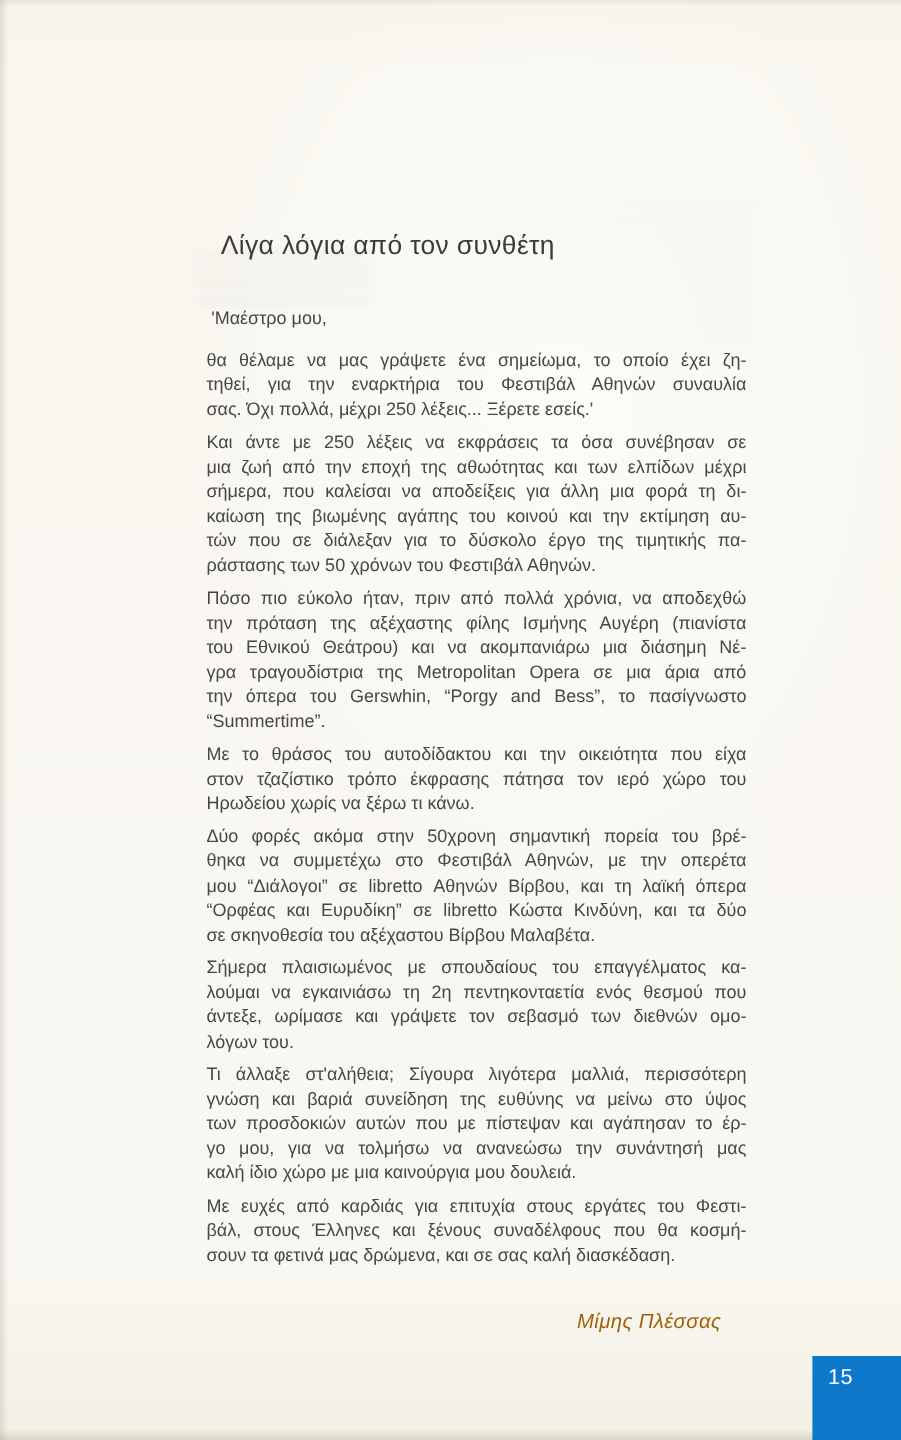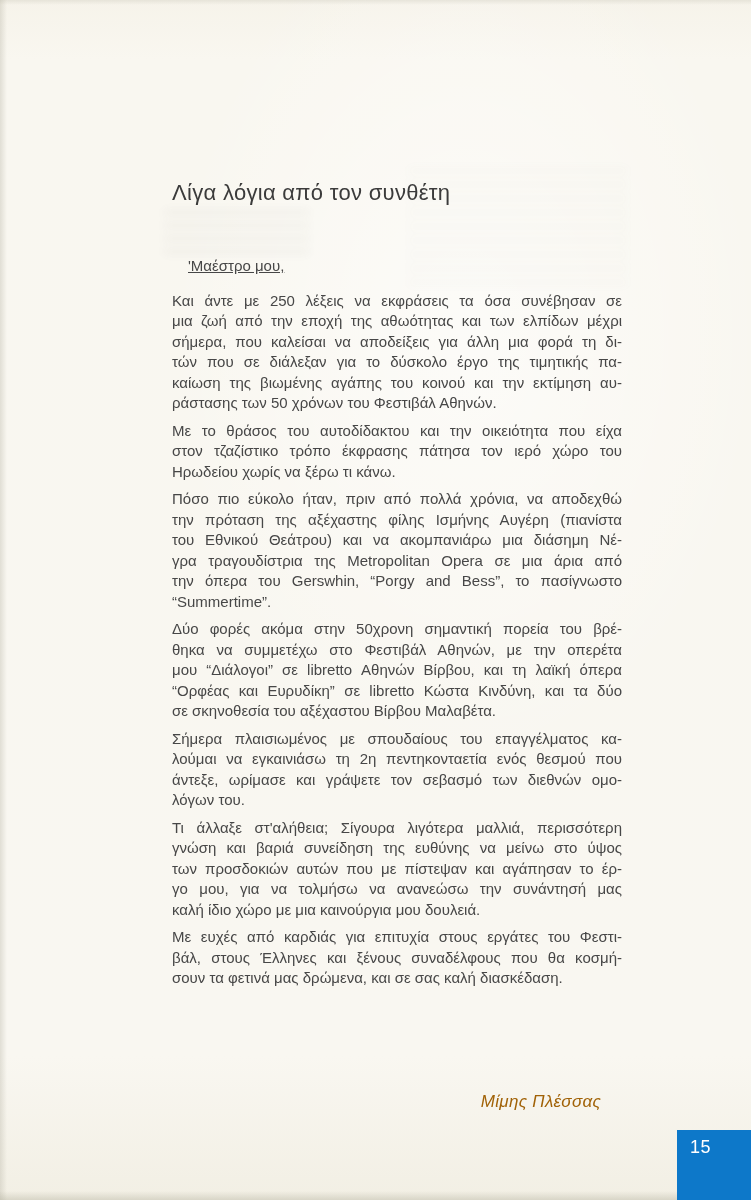"Λίγα λόγια από τον συνθέτη" .page-title { margin: 0 -> 12px }
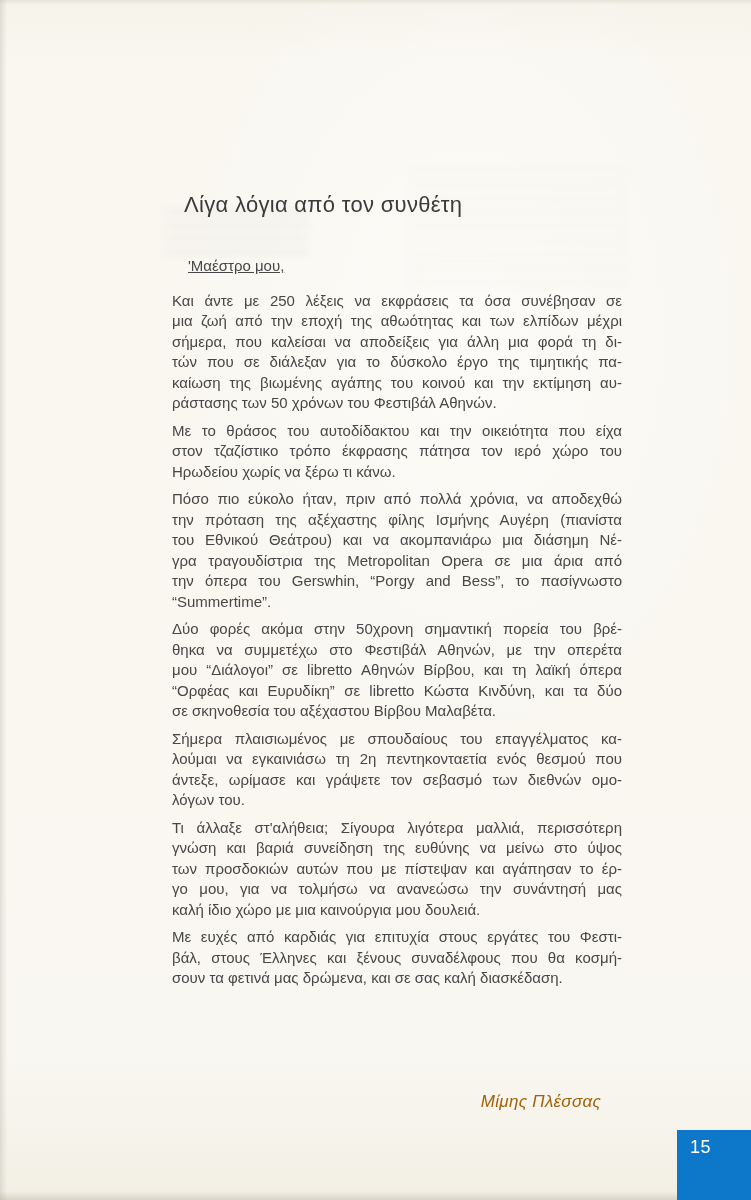"'Μαέστρο μου," .salutation { margin: 0 0 14px 16px -> 0 0 14px 4px; text-decoration: underline -> none }
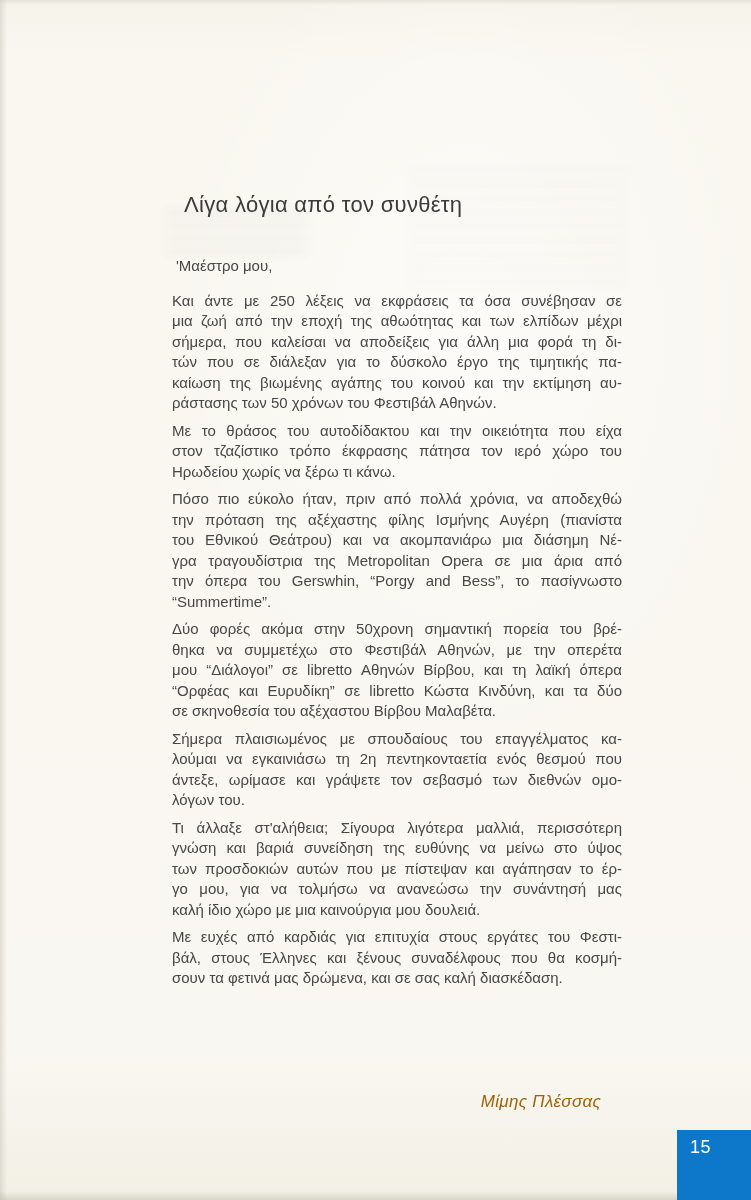"θα θέλαμε να μας γράψετε" p.para { html: none -> <p> <span>θα θέλαμε να μας γράψετε ένα σημείωμα, το οποίο έχει ζη-</span> <span>τηθεί, για την εναρκτήρια του Φεστιβάλ Αθηνών συναυλία</span> <span>σας. Όχι πολλά, μέχρι 250 λέξεις... Ξέρετε εσείς.'</span> </p> }
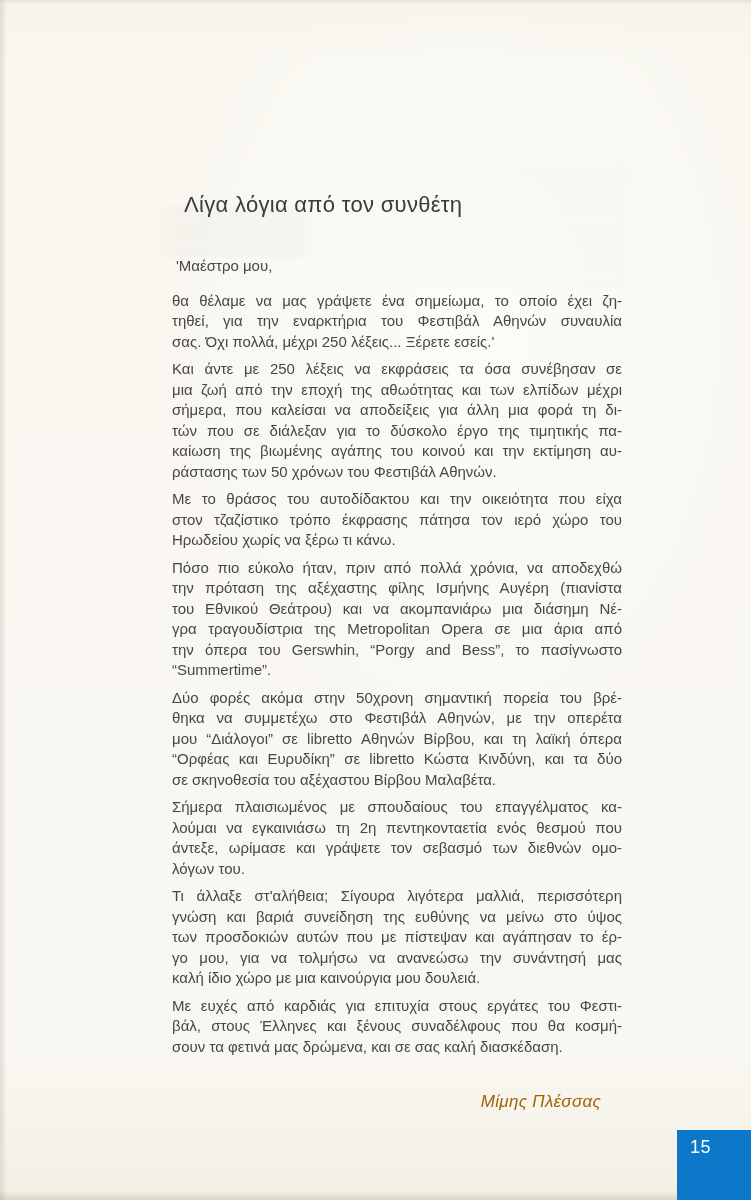"τών που σε διάλεξαν για" span.line { order: before "καίωση της βιωμένης αγάπης του" -> after "καίωση της βιωμένης αγάπης του" }
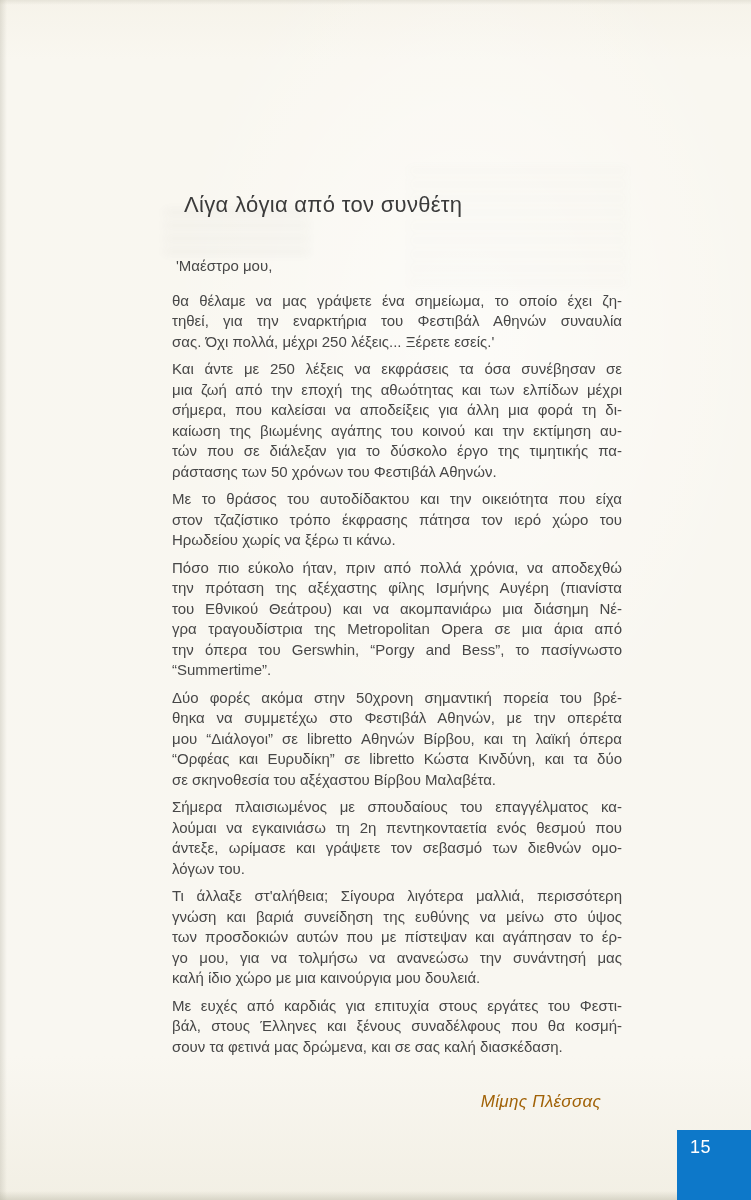"Με το θράσος του αυτοδίδακτου" p.para { order: before "Πόσο πιο εύκολο ήταν, πριν" -> after "Πόσο πιο εύκολο ήταν, πριν" }
